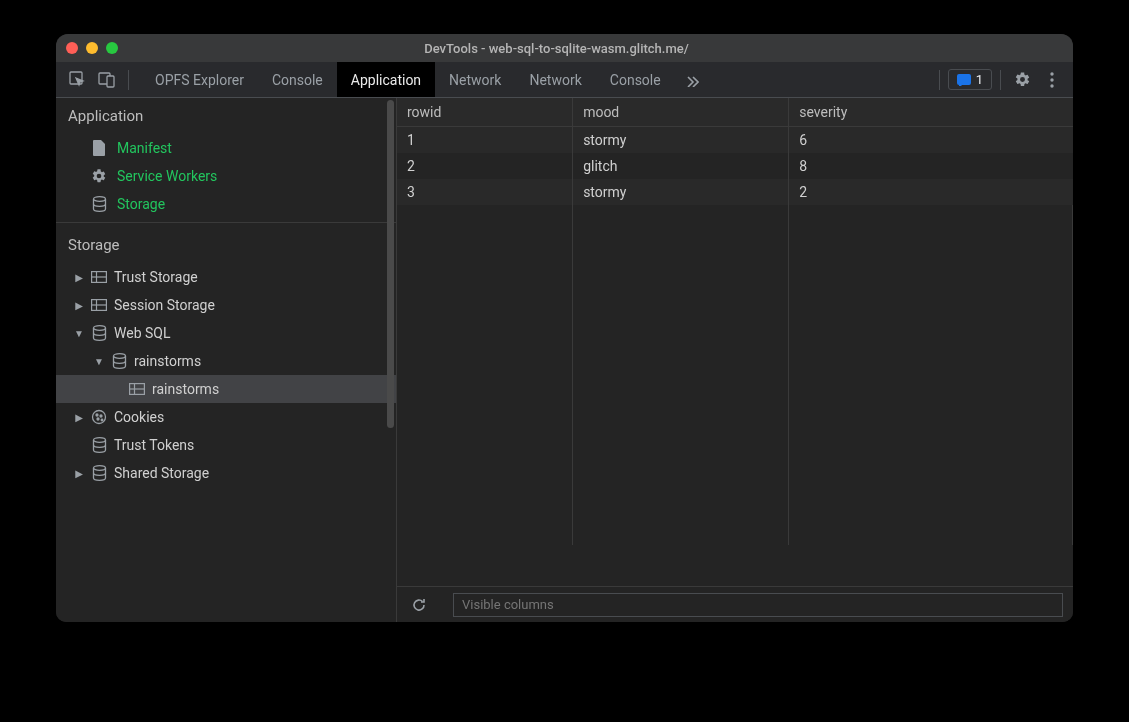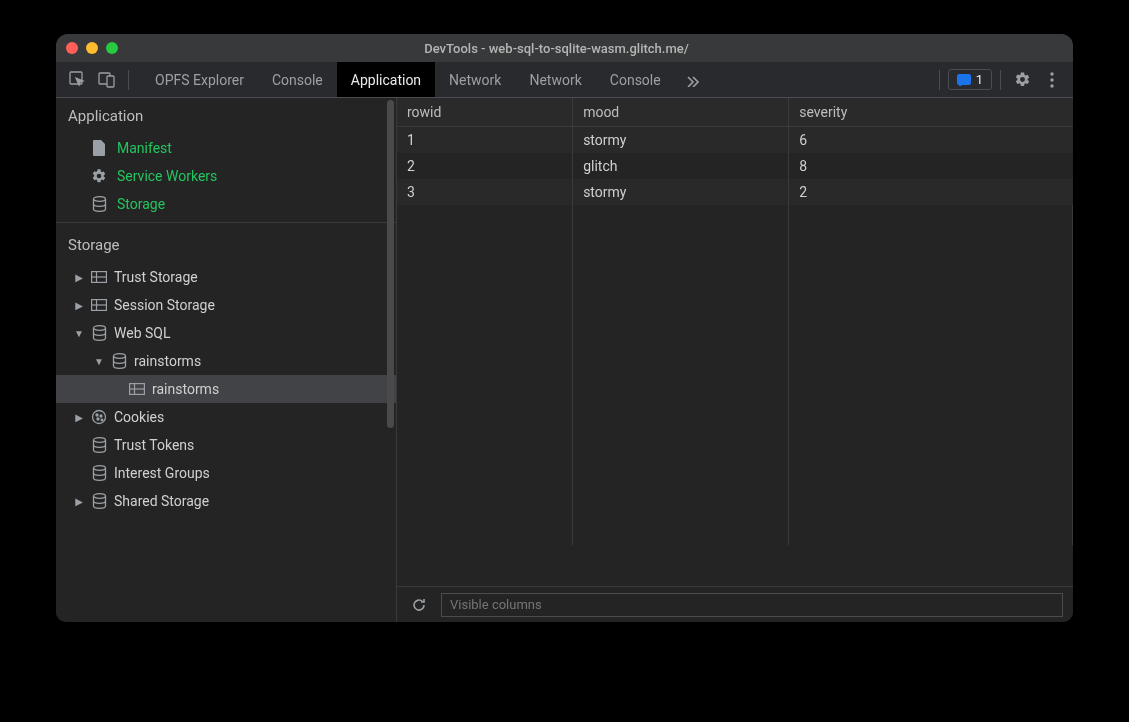"Interest Groups" div.tree-item { html: <div> <span>▶</span> <span> <svg> <ellipse></ellipse> <path></path> <path></path> </svg> </span> <span>Interest Groups</span> </div> -> none }
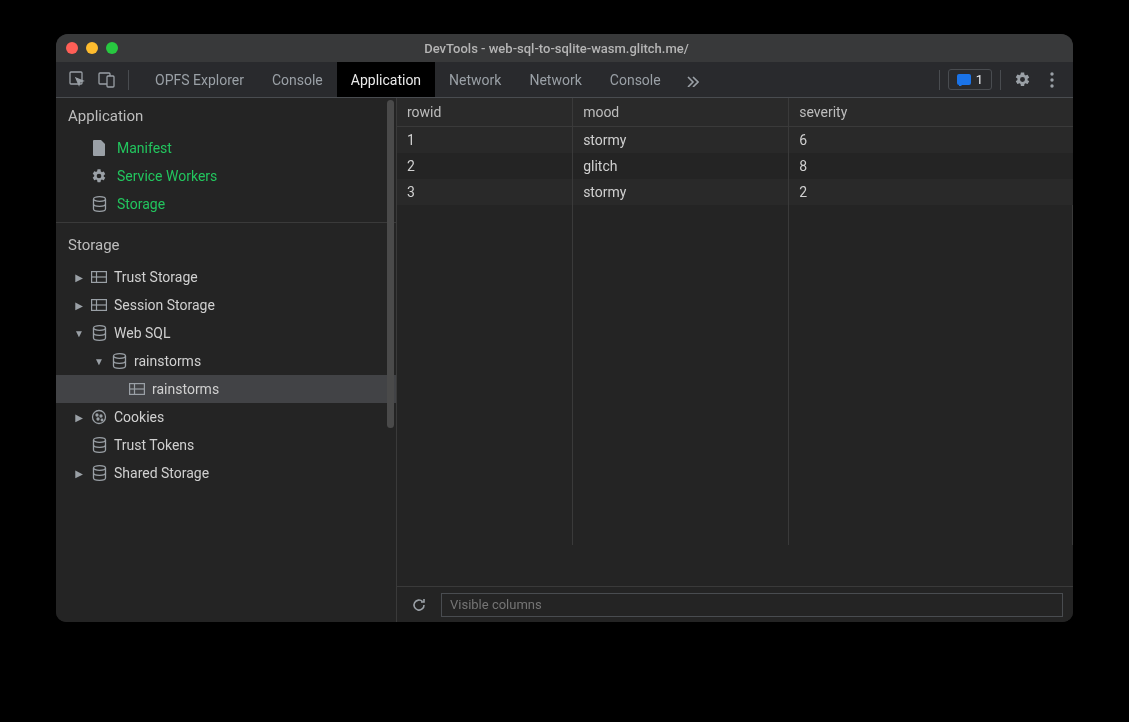"Visible columns" .footer { gap: 10px -> 22px }
